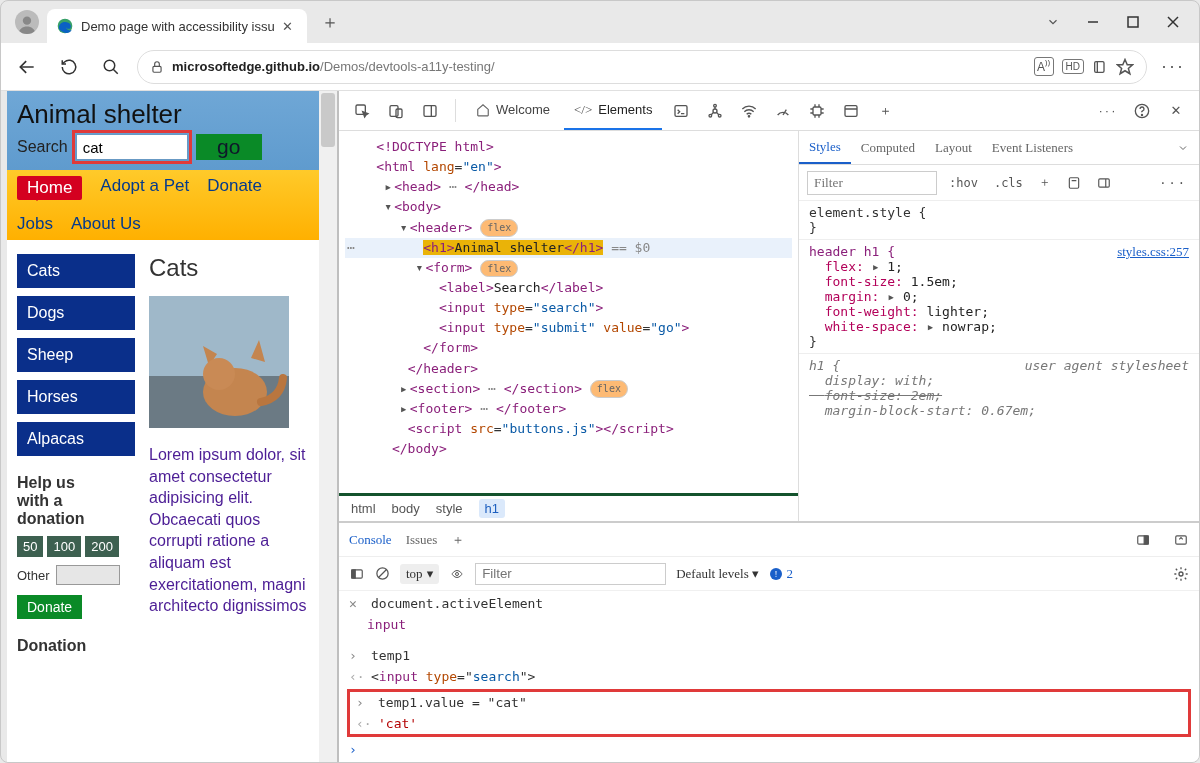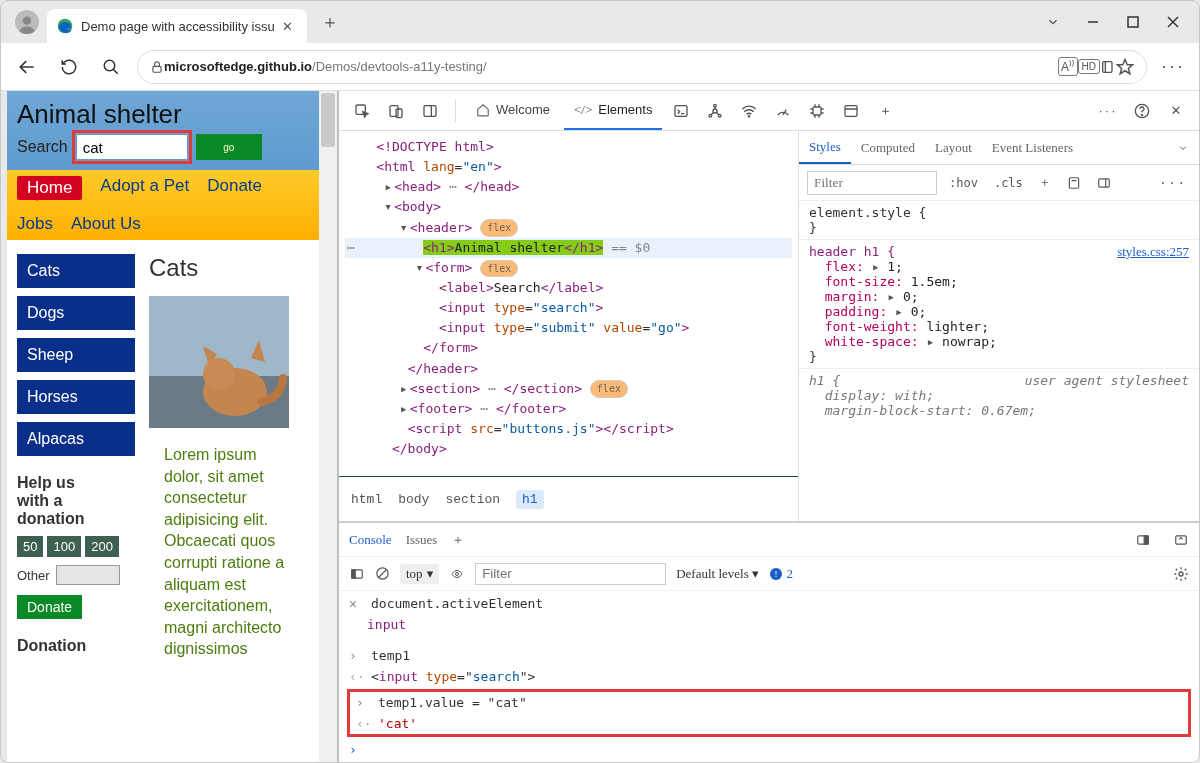"microsoftedge.github.io/Demos/devtools-a" .addr { gap: none -> 8px }
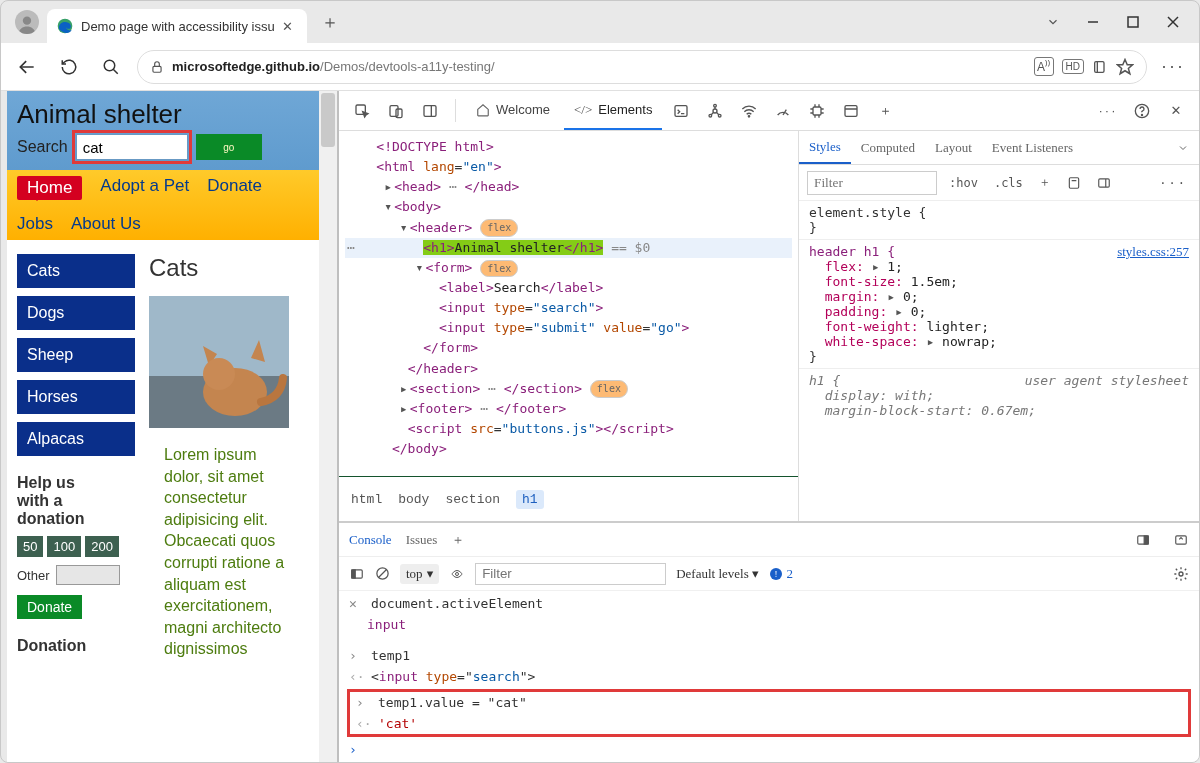"go" .gobtn { color: #fef9c3 -> #0f172a; font-size: 10px -> 21px }
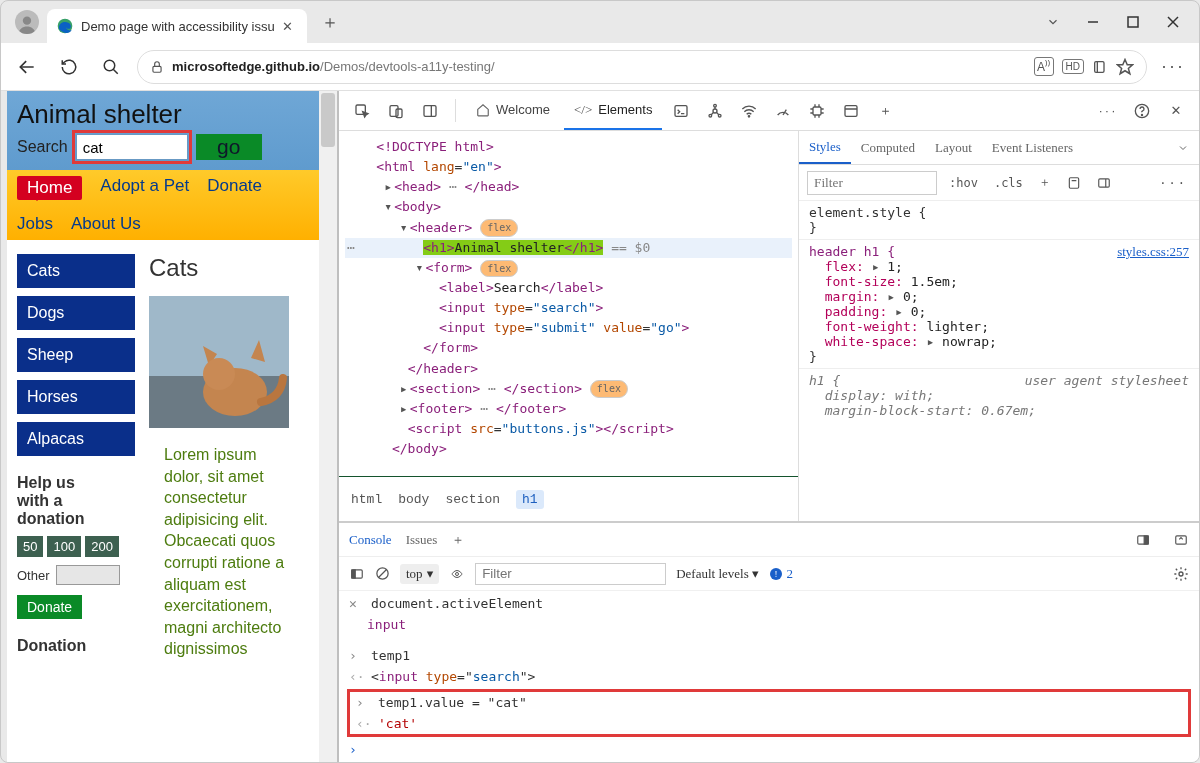"<h1>Animal shelter</h1>" .hl-tag { background: #84cc16 -> #eab308 }
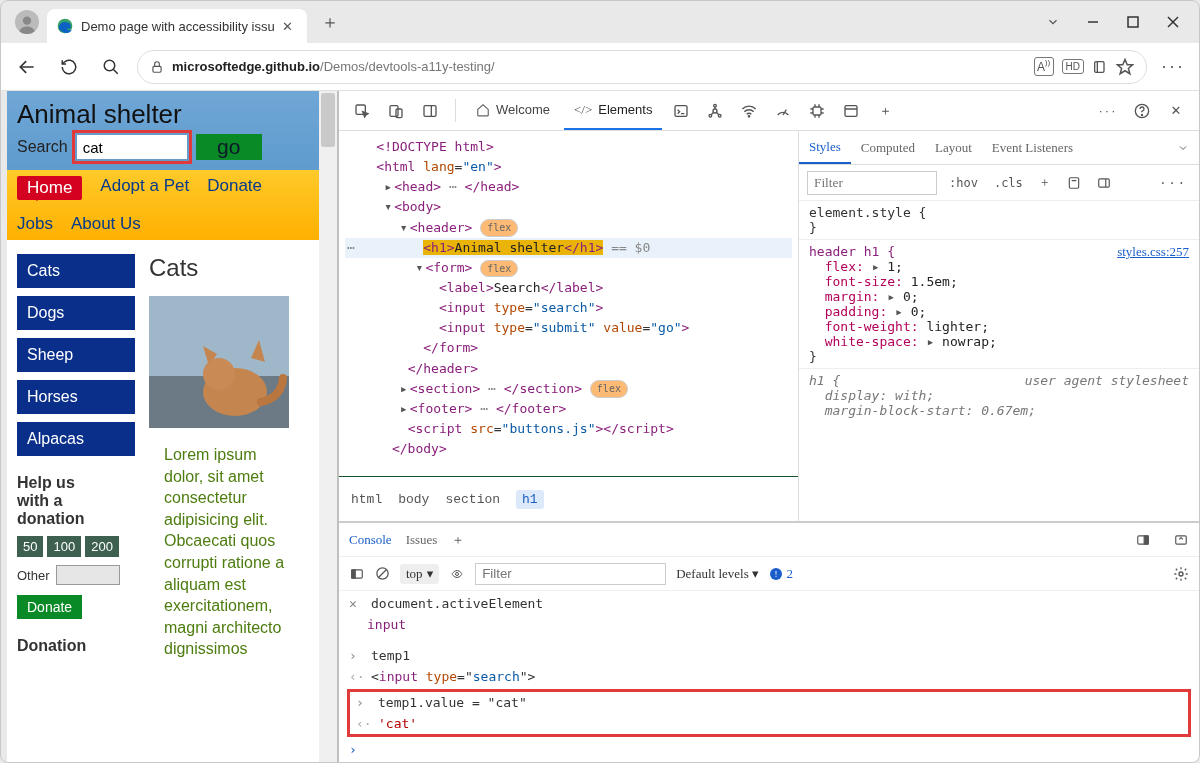"padding: ▸ 0;" div { html: <div>&nbsp;&nbsp;<span>padding:</span> <span>▸</span> <span>0;</span></div> -> none }
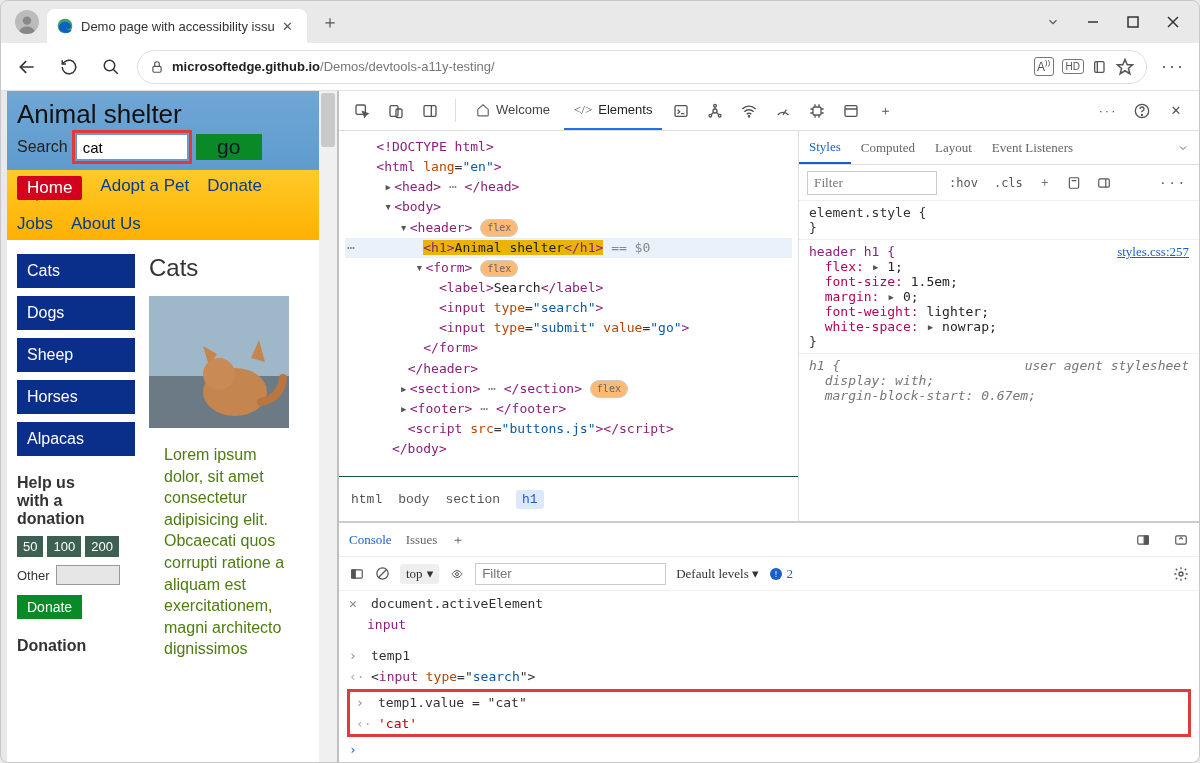"font-size: 2em;" div.ua { html: none -> <div>&nbsp;&nbsp;<span>font-size: 2em;</span></div> }
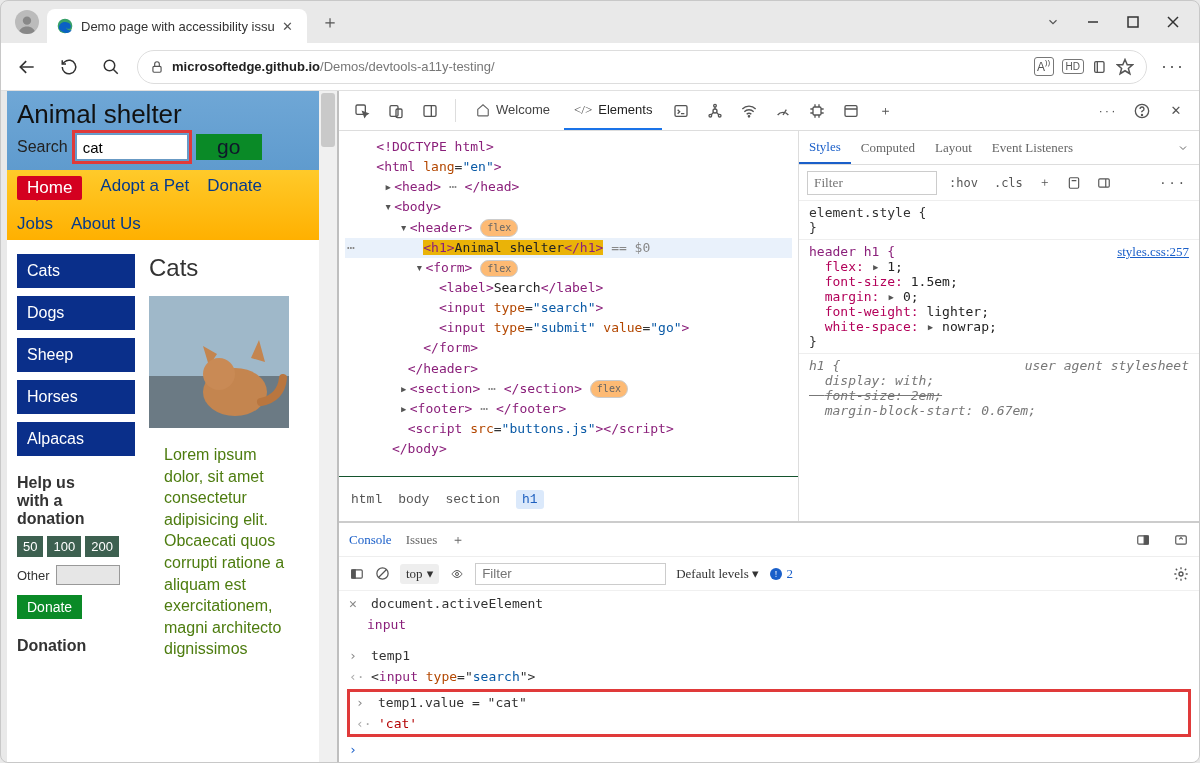"Lorem ipsum dolor, sit amet" .main p { color: #4d7c0f -> #4c1d95; margin: 15px -> 0 }
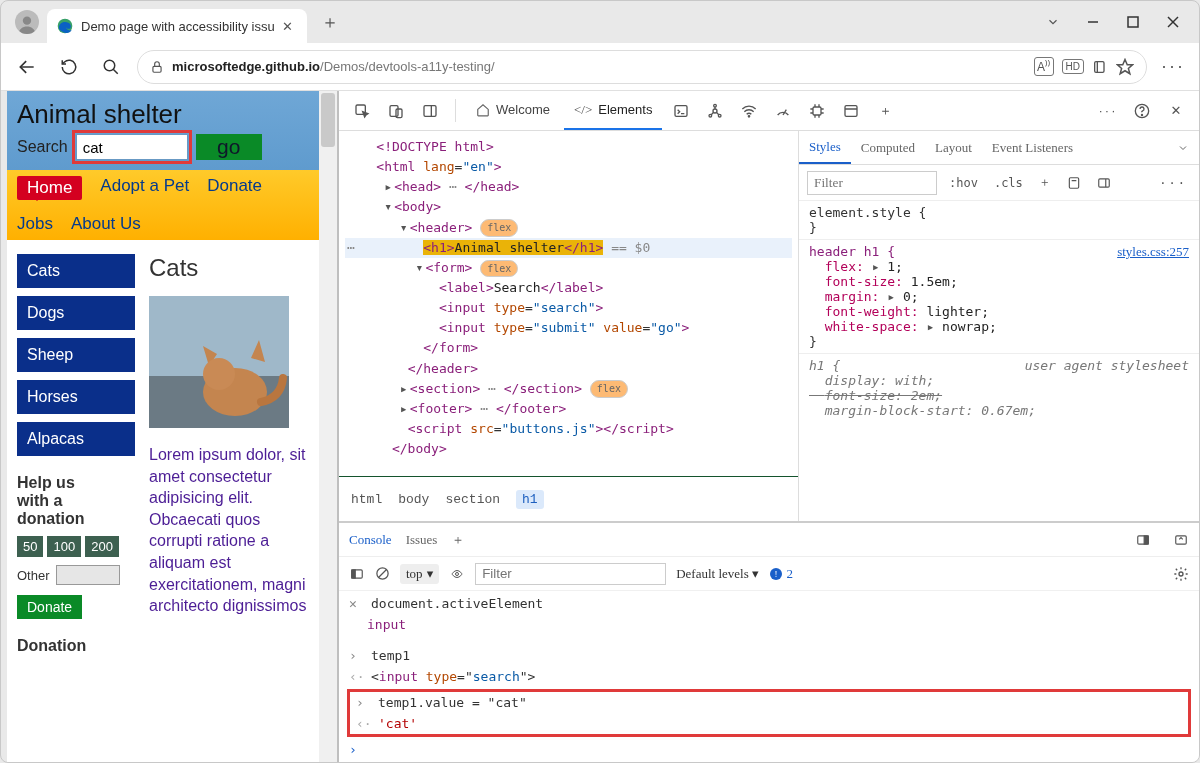"html" .bc { border-top: 1px solid #14532d -> 3px solid #14532d; font-family: Liberation Mono, monospace -> none; height: 45px -> 28px }
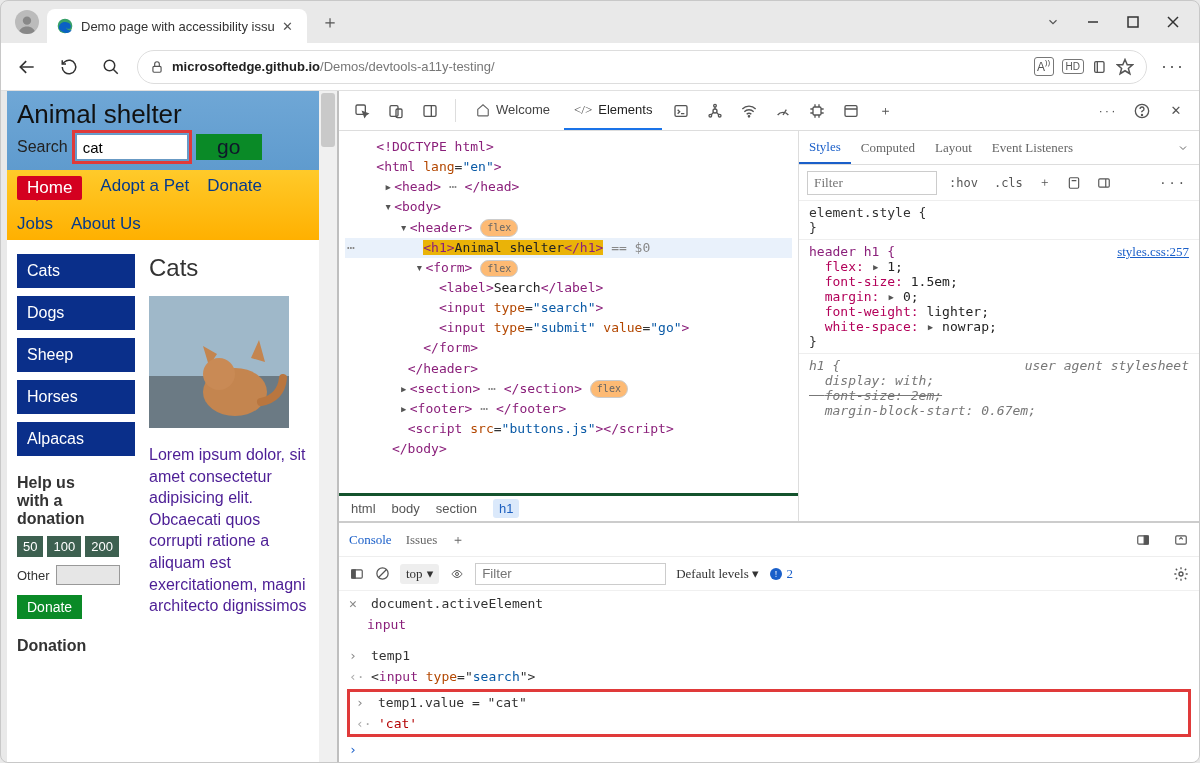"section" span { text: section -> style }
